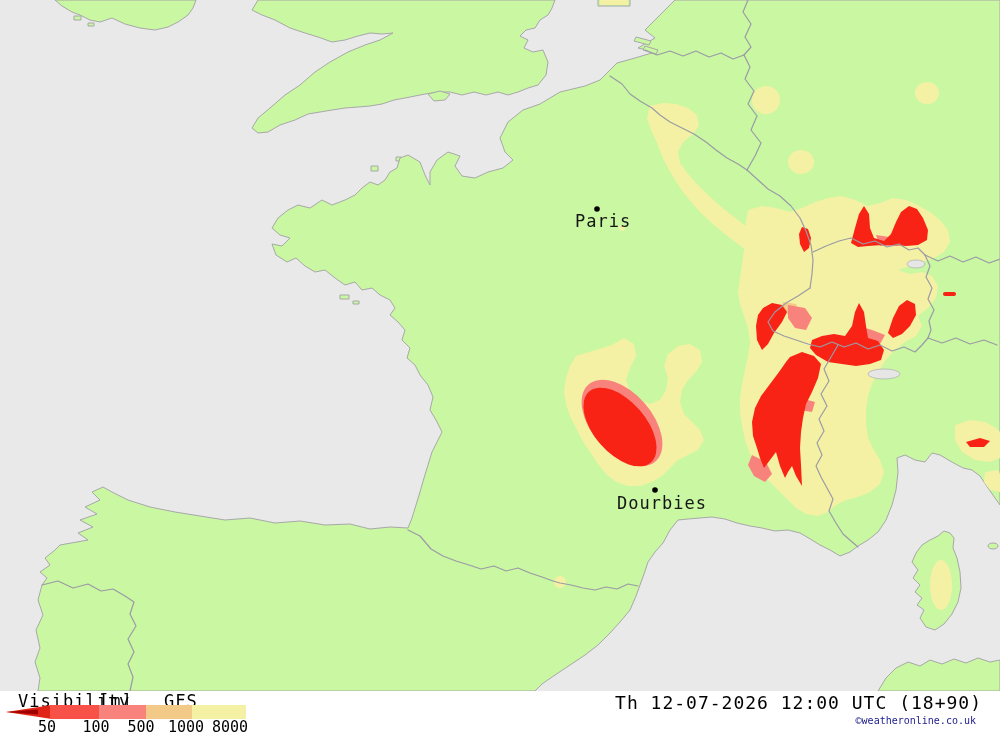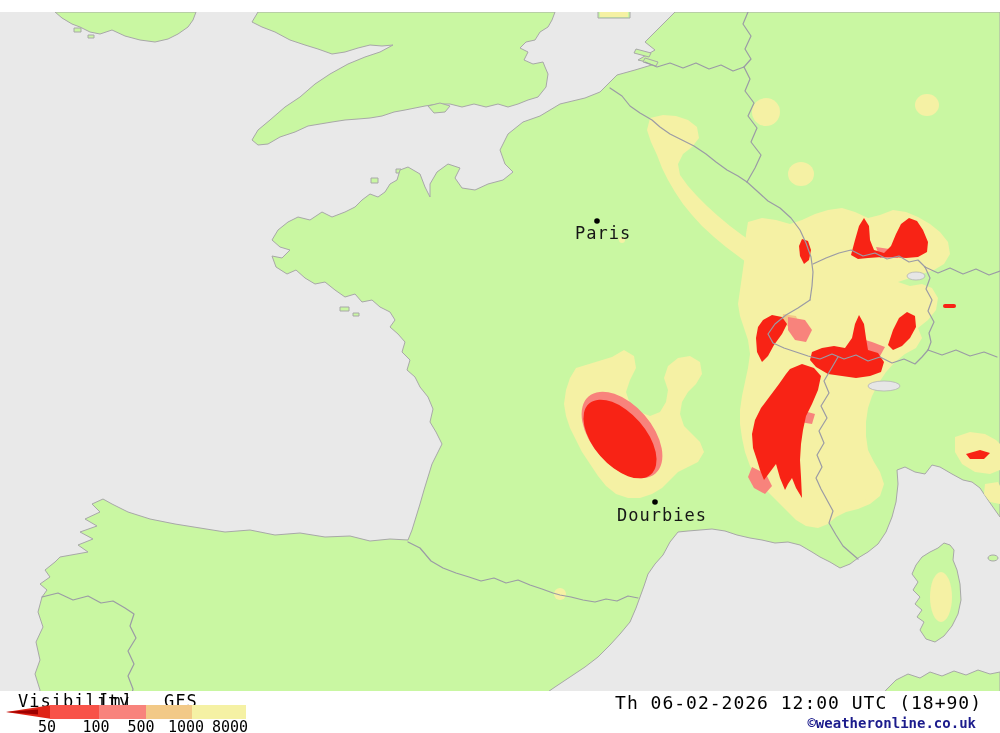"Paris" .map-wrap { top: 12px -> 0 }
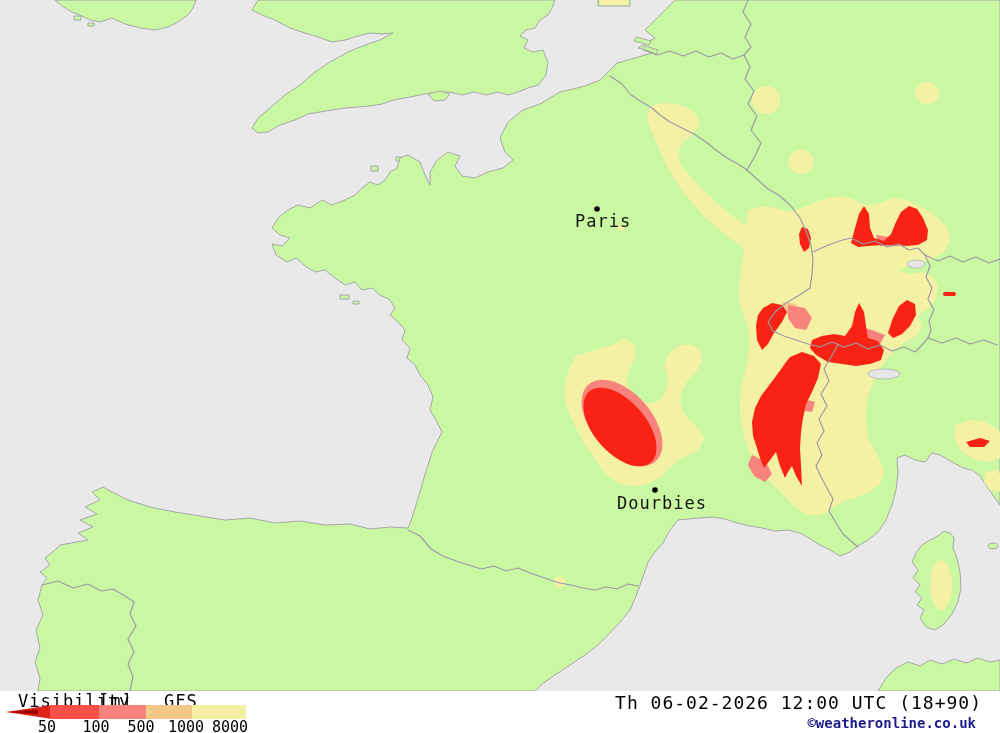"Th 06-02-2026 12:00 UTC (18+90)" span.timestamp { text: 06-02-2026 -> 12-07-2026 }
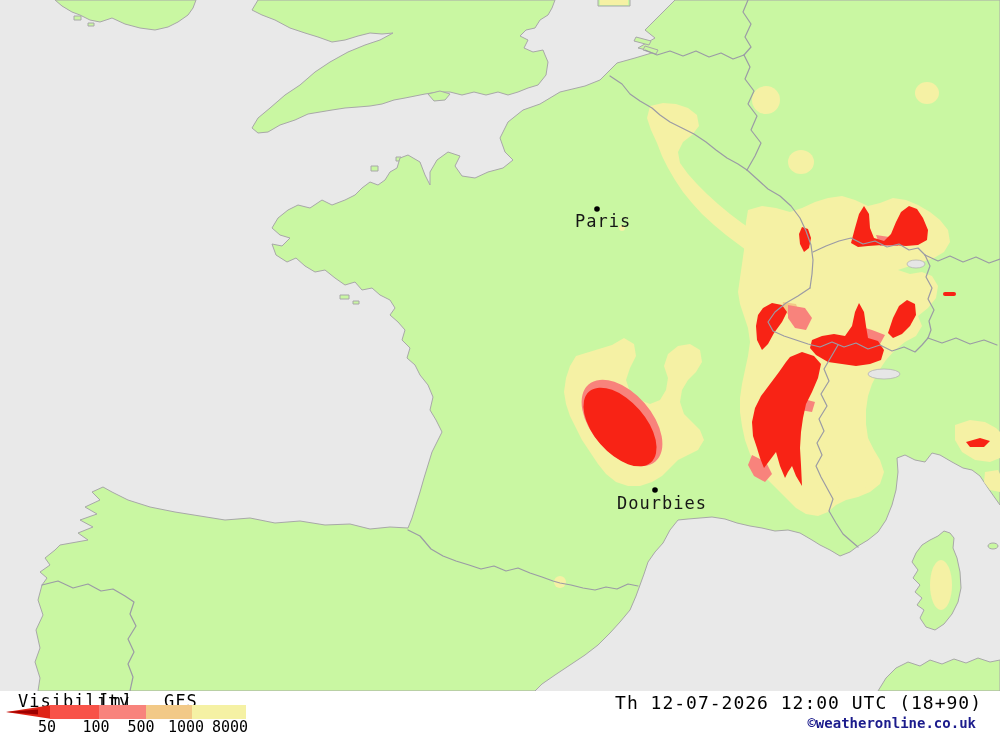"©weatheronline.co.uk" .copyright { font-size: 14px -> 10px; font-weight: bold -> none }
